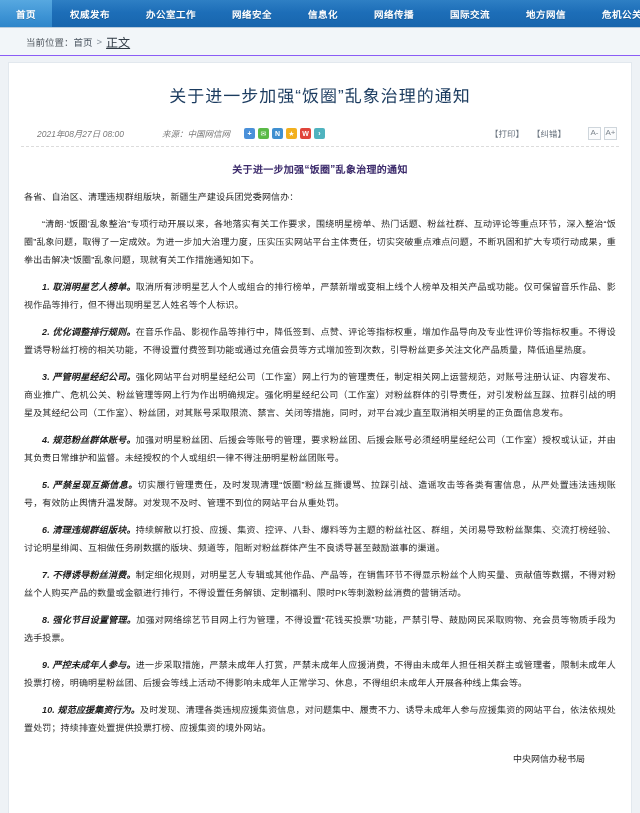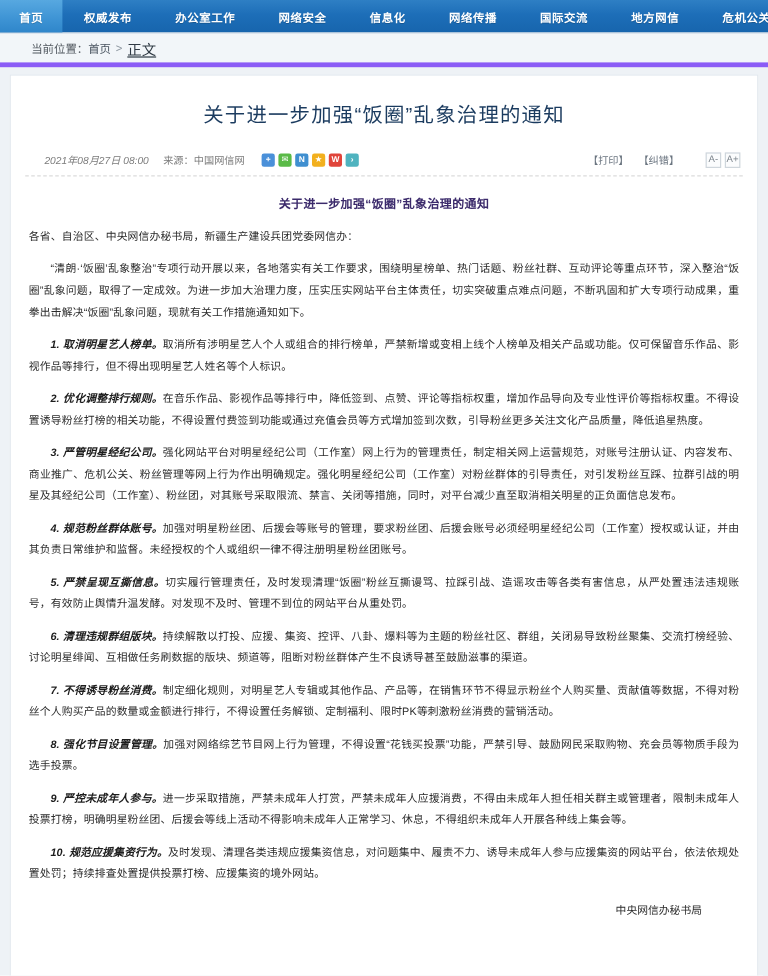"当前位置：" .crumbbar { border-bottom: 4px solid #8b5cf6 -> 1px solid #8b5cf6 }
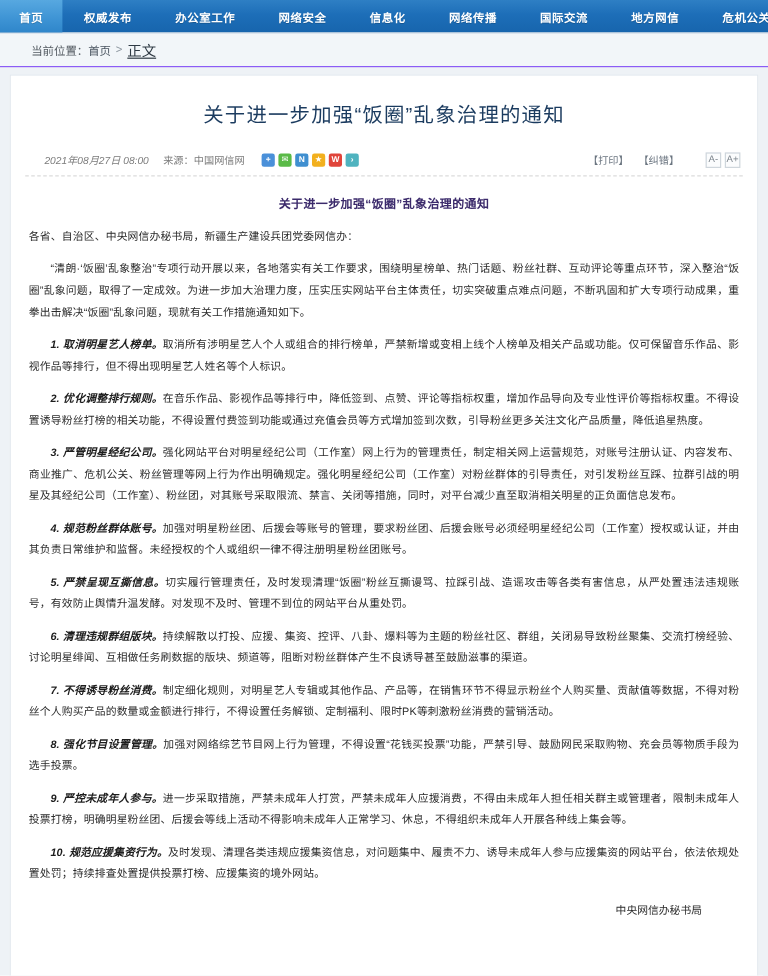"来源：中国网信网" .meta-source { font-style: none -> italic; margin-left: 12px -> 38px }
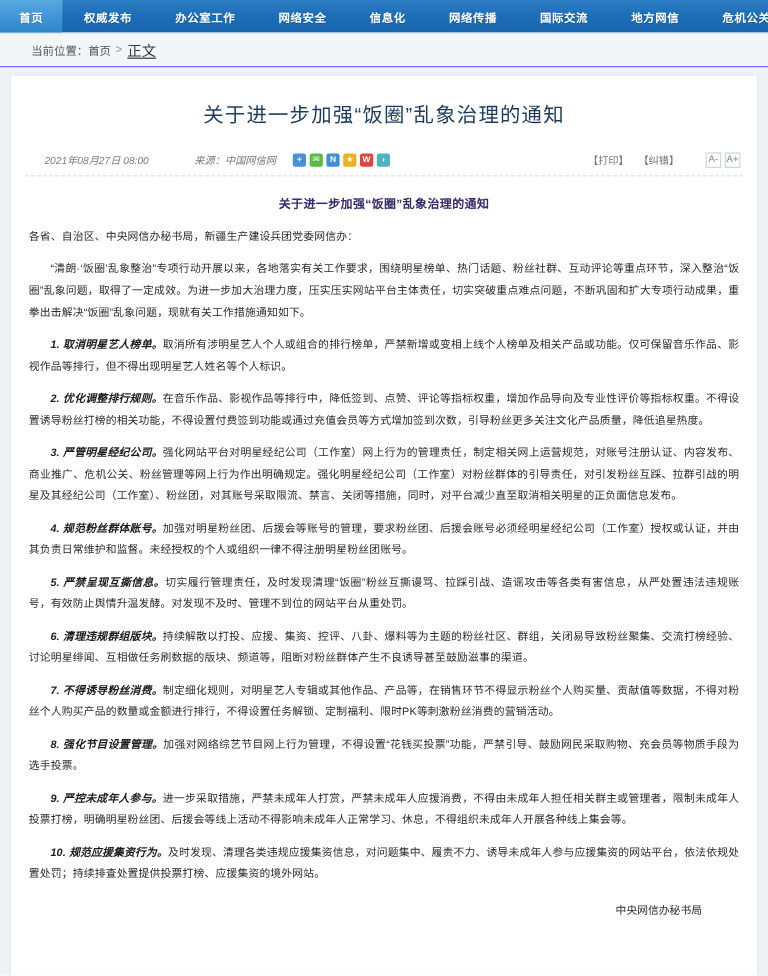"各省、自治区、中央网信办秘书局，新疆生产建设兵团党委网信办：" p { text: 中央网信办秘书局 -> 清理违规群组版块 }
